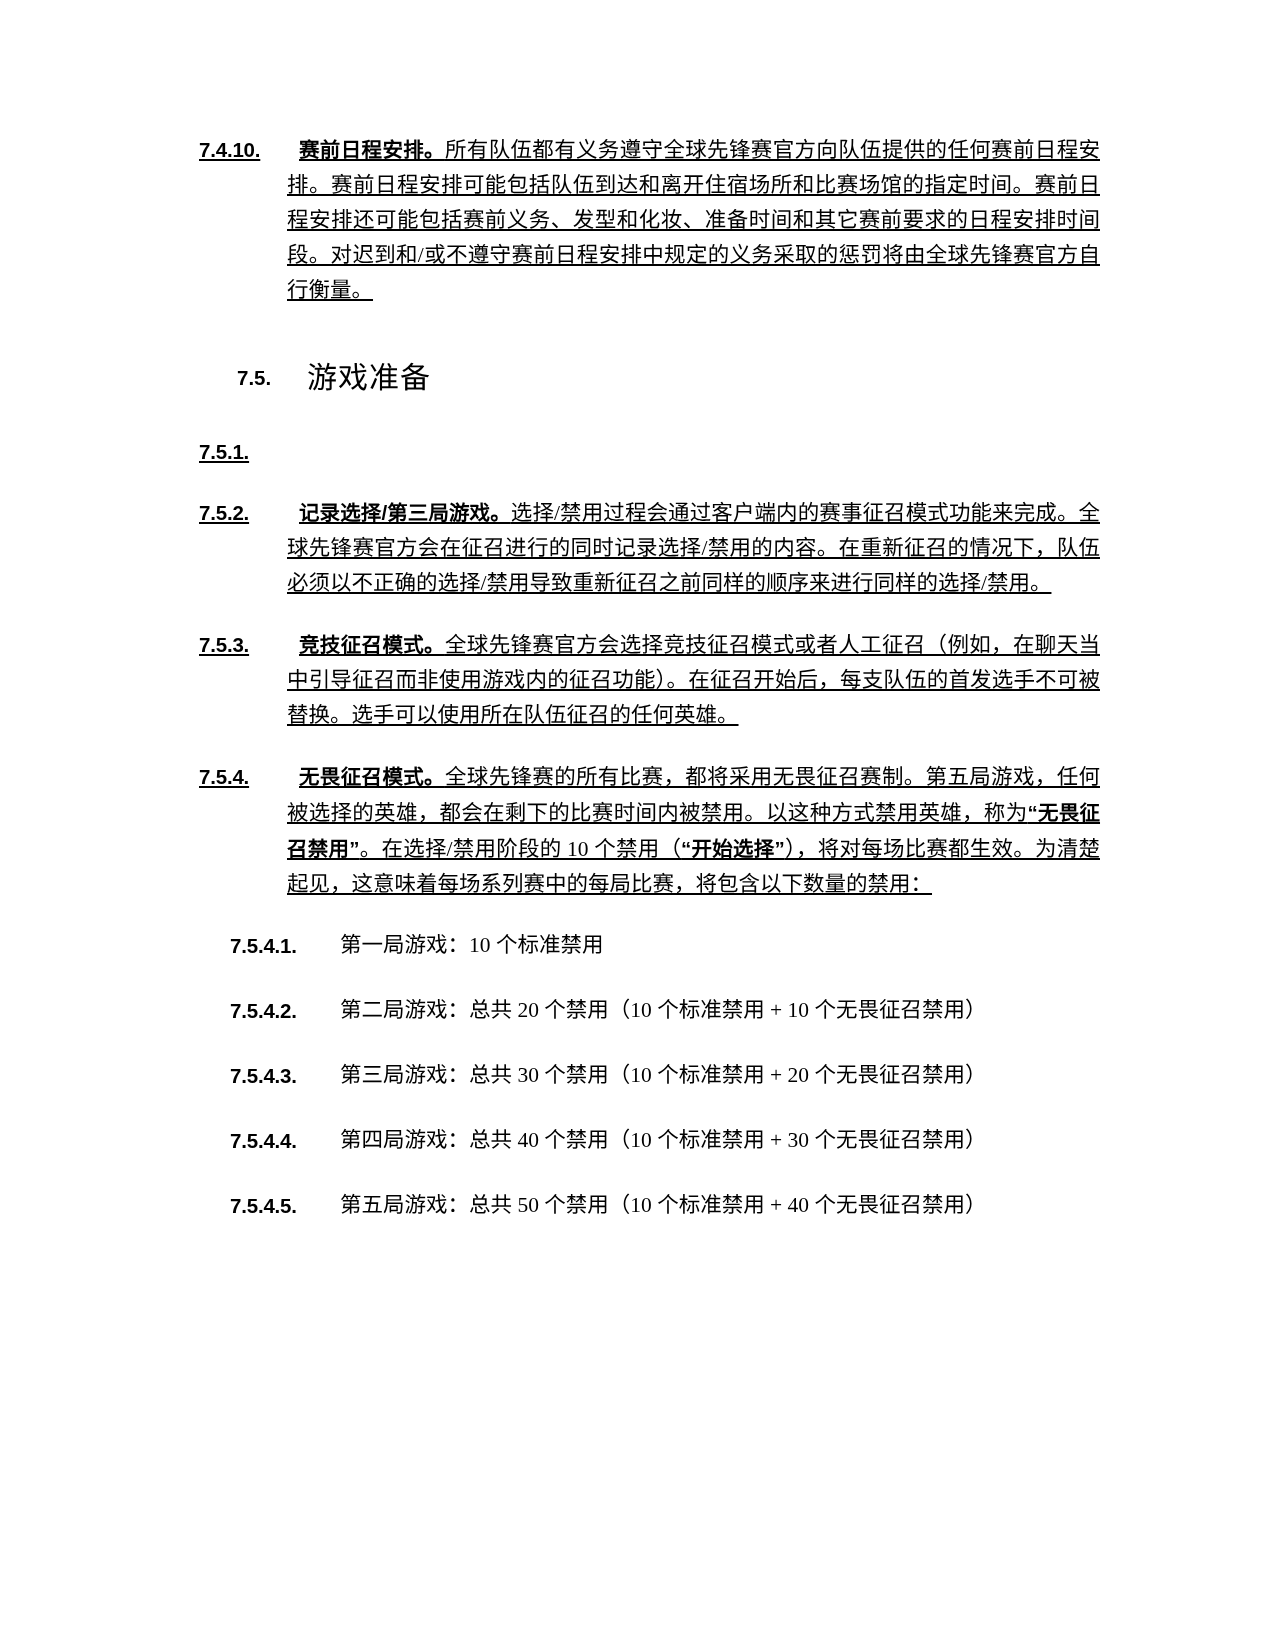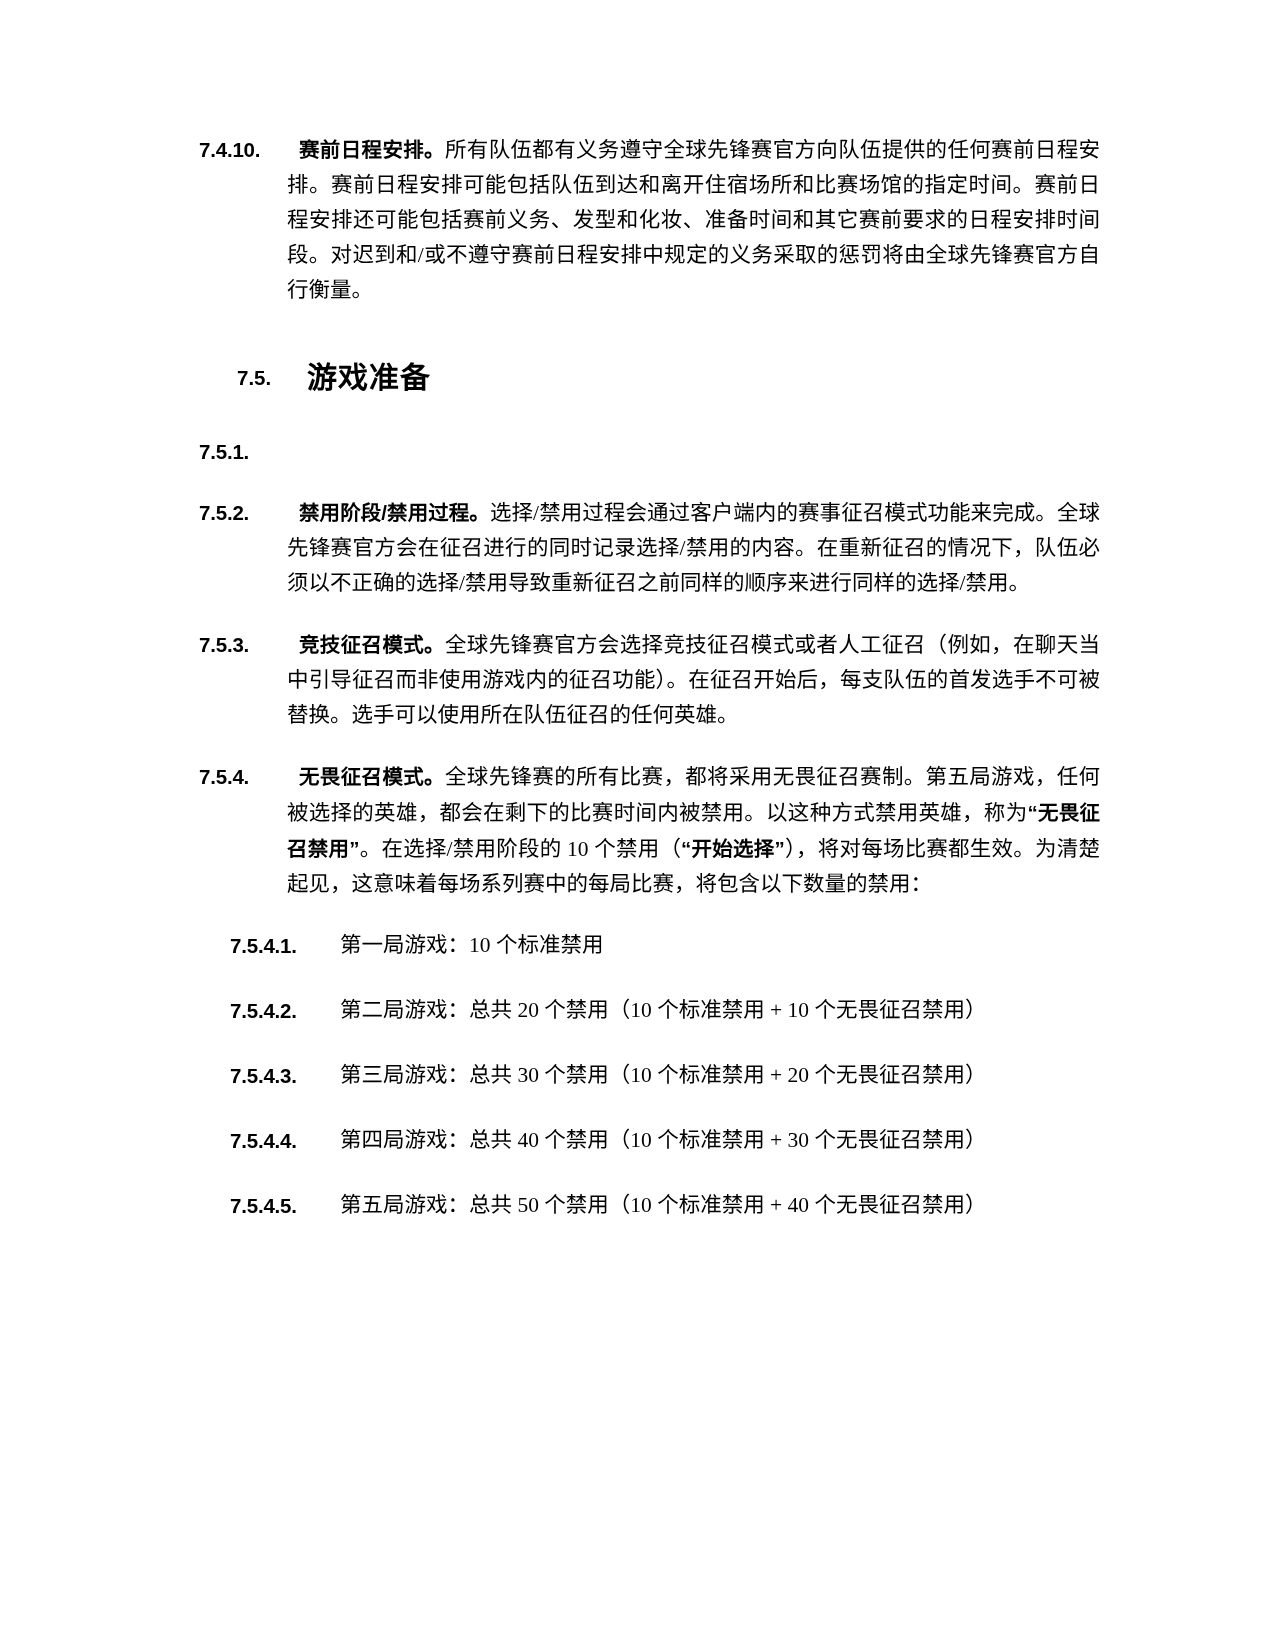"7.4.10." .level3 { text-decoration: none -> underline }
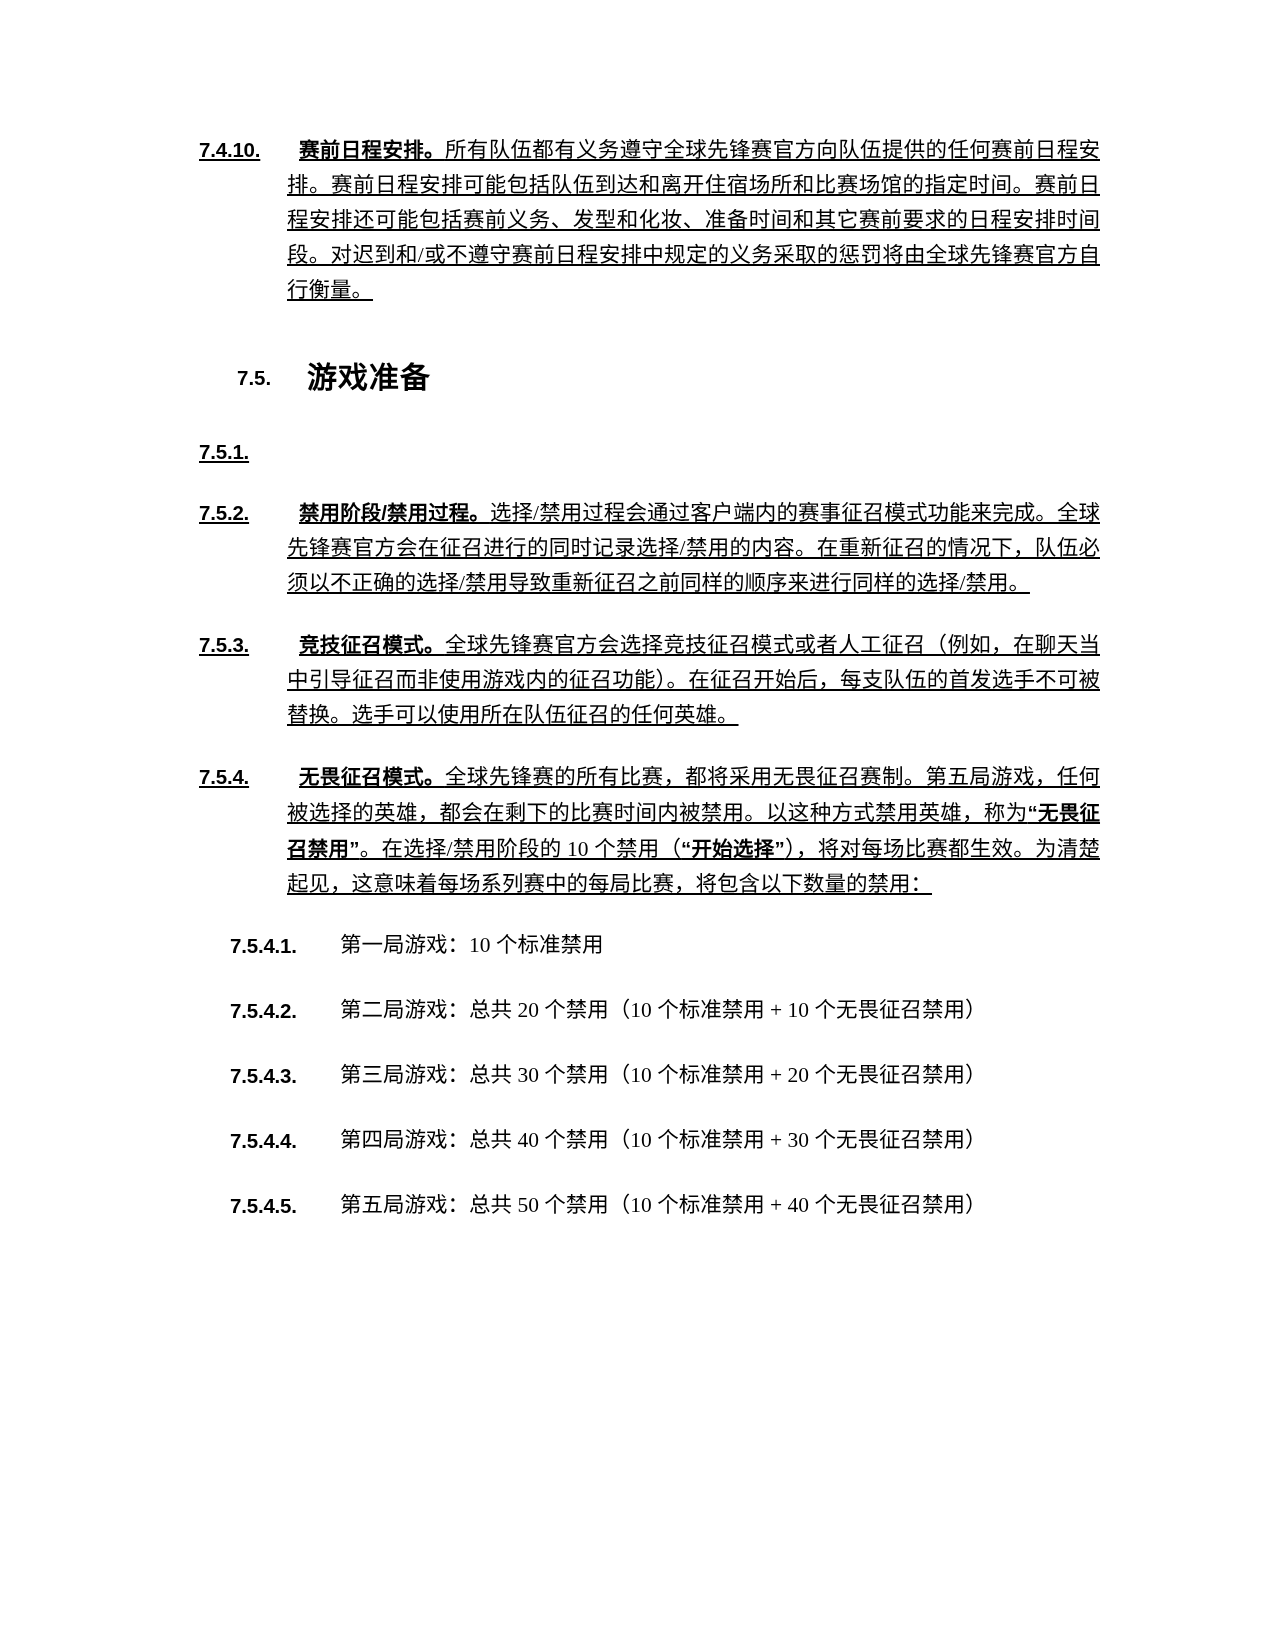"游戏准备" .section-heading .sec-title { font-weight: bold -> normal }
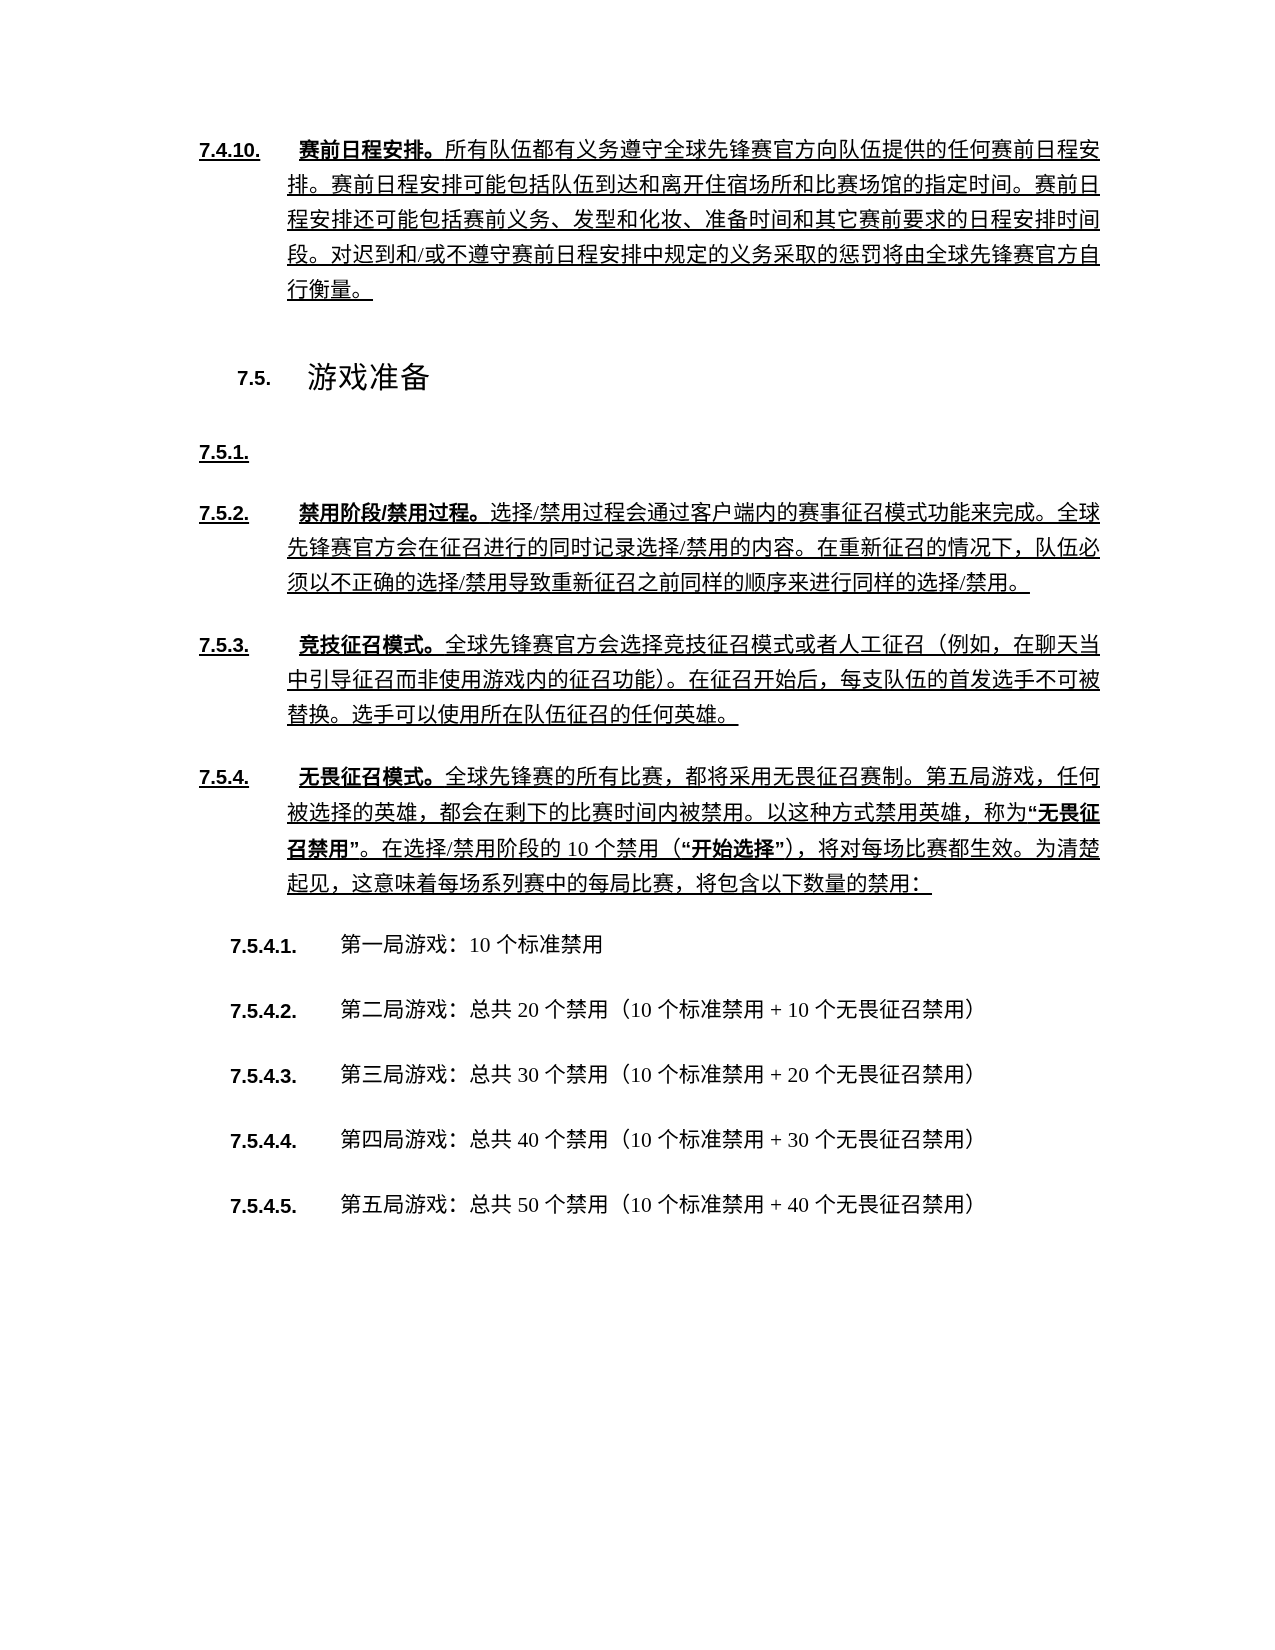"禁用阶段/禁用过程。" span.lead { text: 禁用阶段/禁用过程 -> 记录选择/第三局游戏 }
